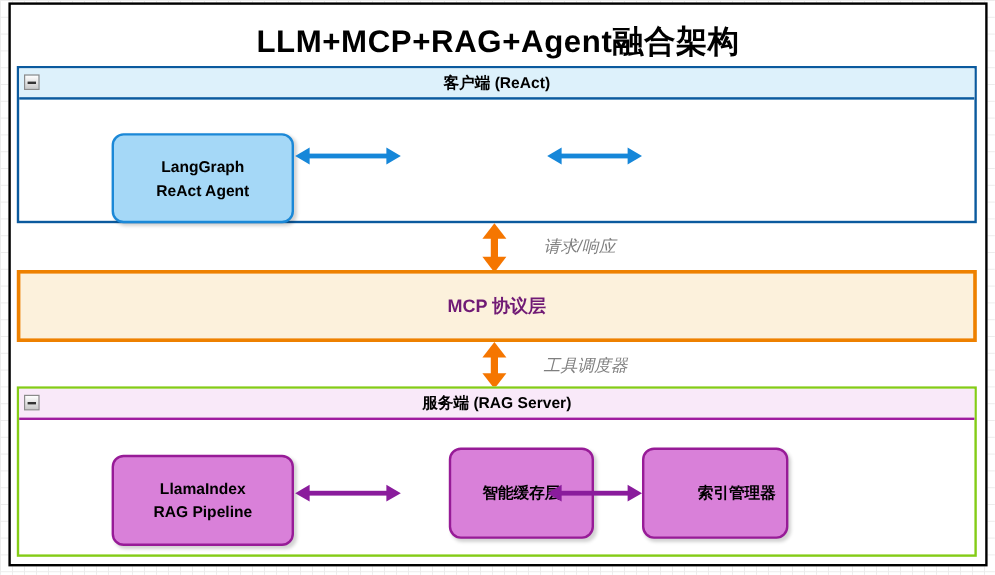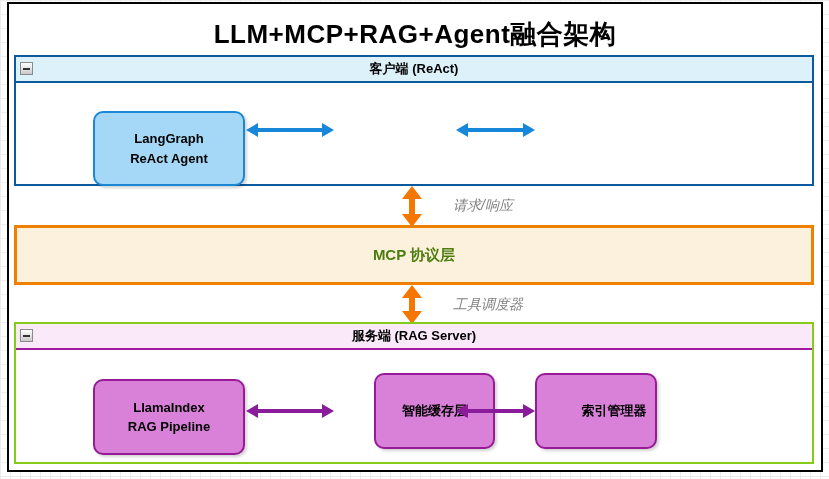"MCP 协议层" .mcp { color: #4d7c0f -> #701a75 }
